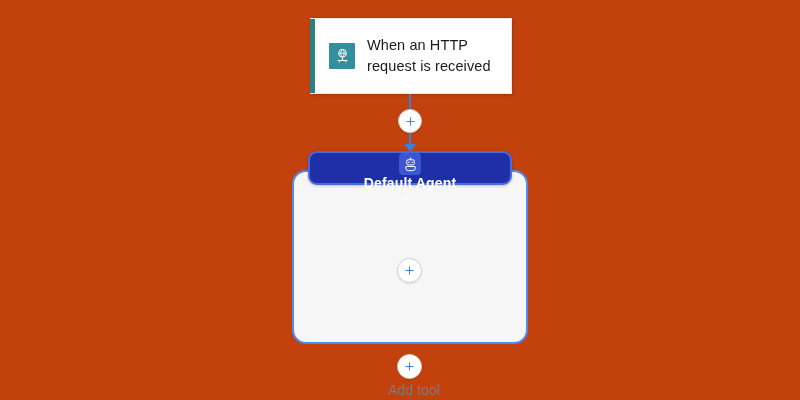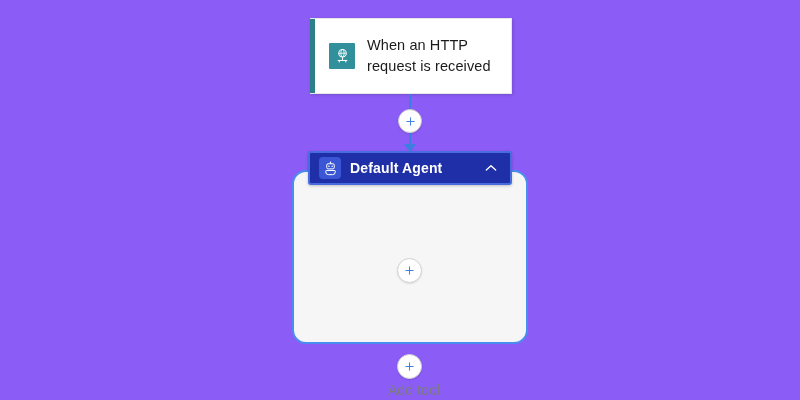"When an HTTP request is" #canvas { background: #8b5cf6 -> #c2410c }
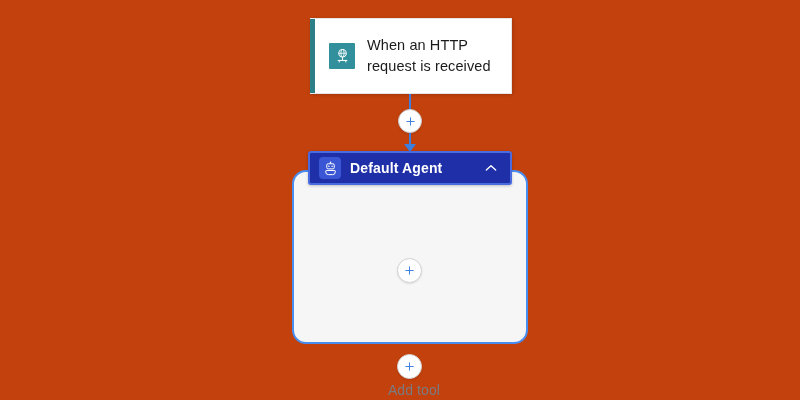"Default Agent" .agent-header-wrap { border-radius: 3px -> 9px; flex-direction: none -> column }
